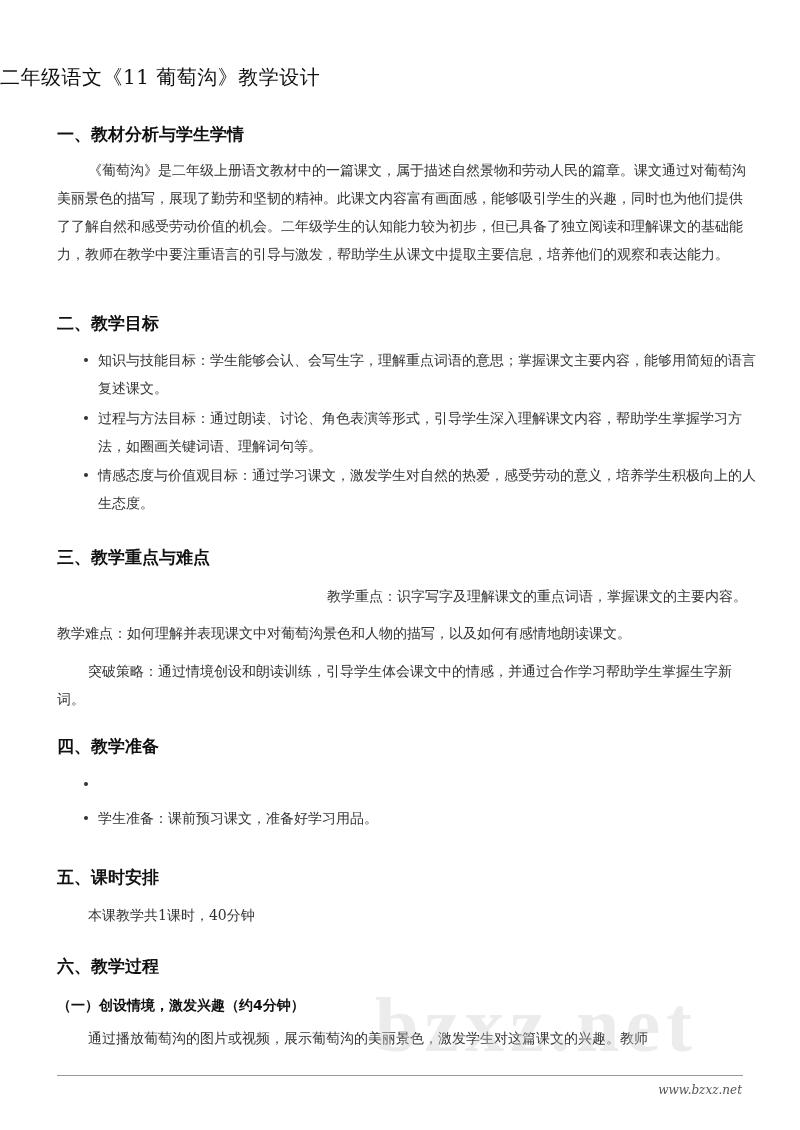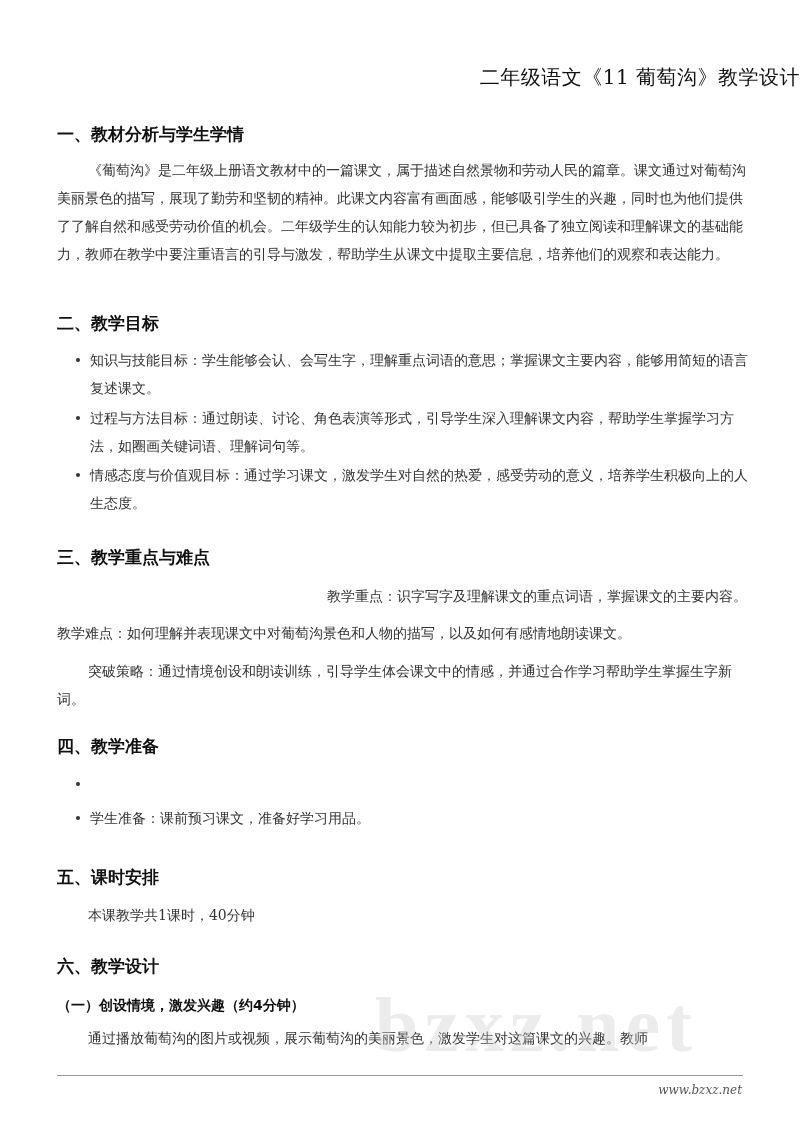"二年级语文《11 葡萄沟》教学设计" .title { text-align: right -> left }
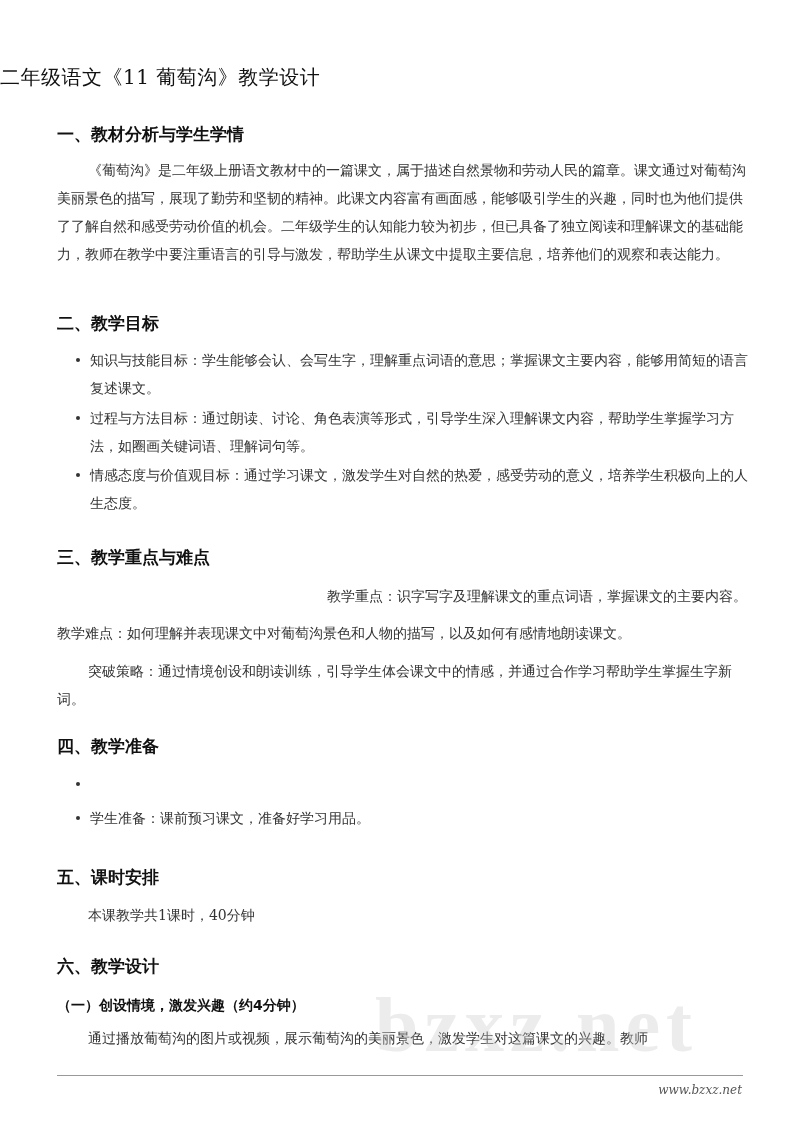"知识与技能目标：学生能够会认、会写生字，理解重点词语的意思；掌握课文主要内容，能" .bullet { left: 76px -> 84px }
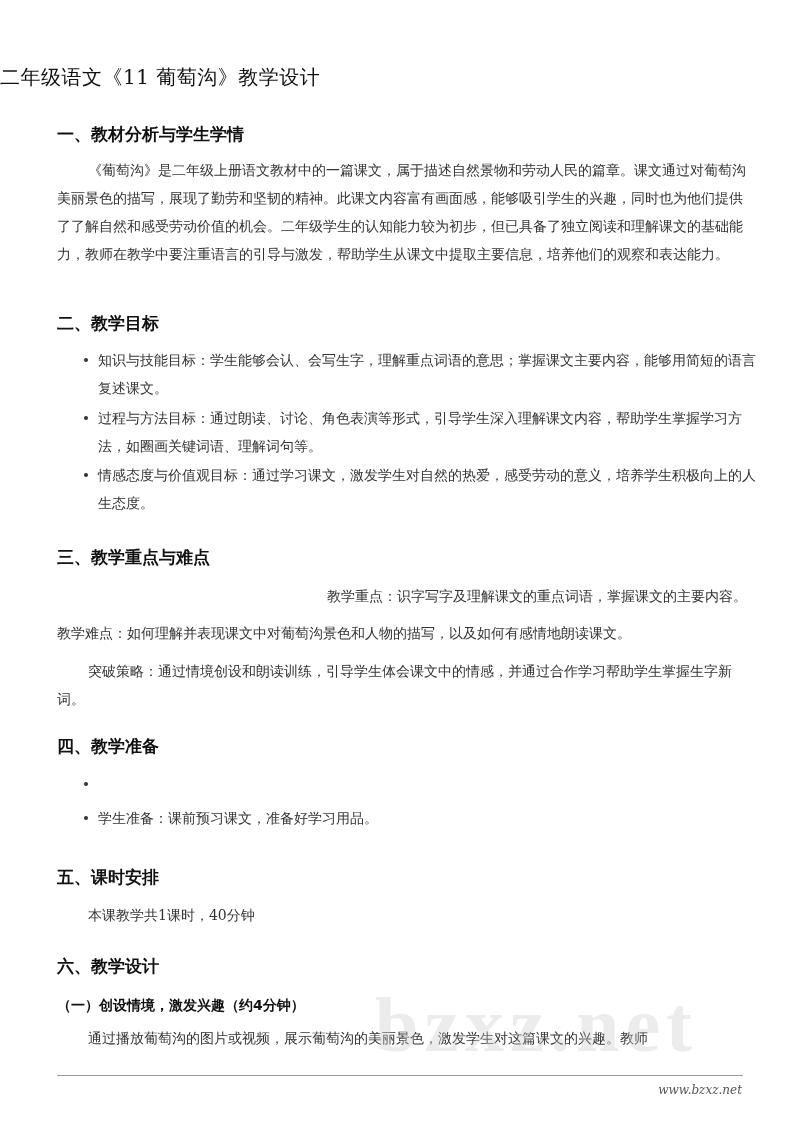"六、教学设计" div.h1 { text: 设计 -> 过程 }
